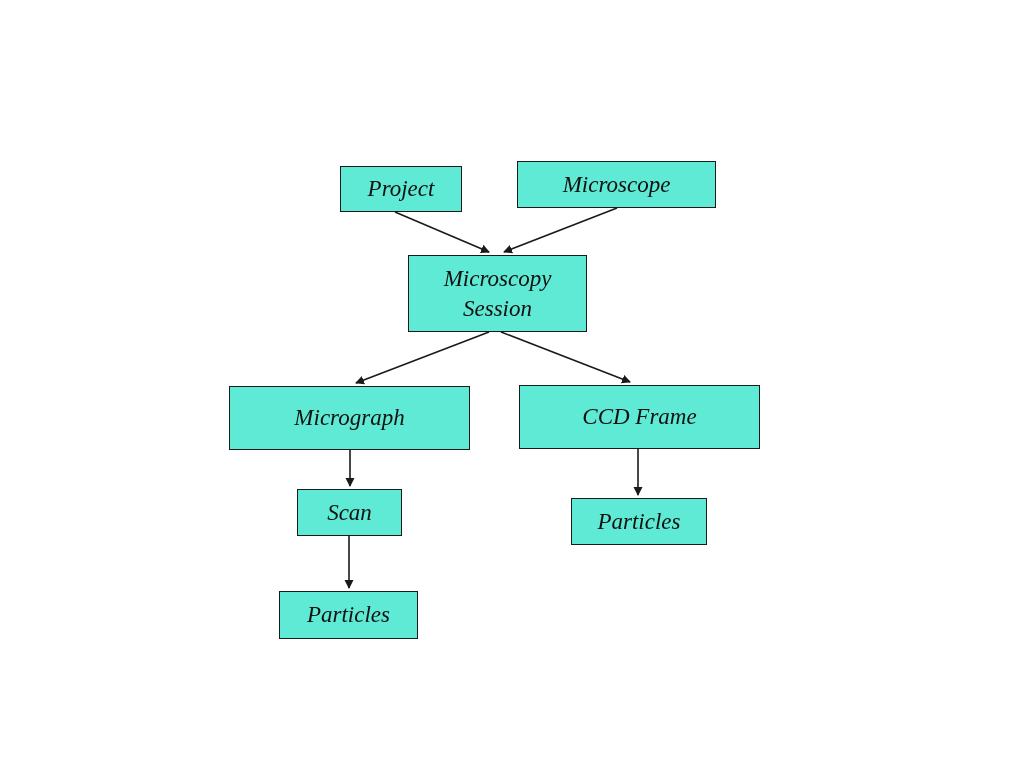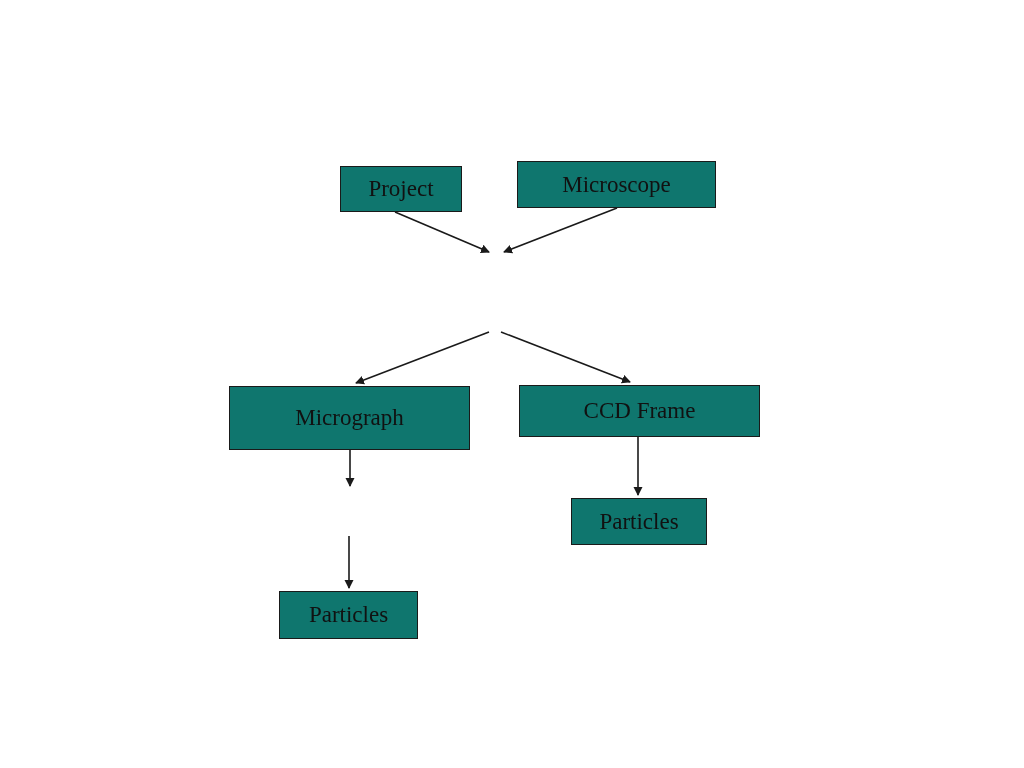"Project" .node { background: #0f766e -> #5eead4; font-style: none -> italic }
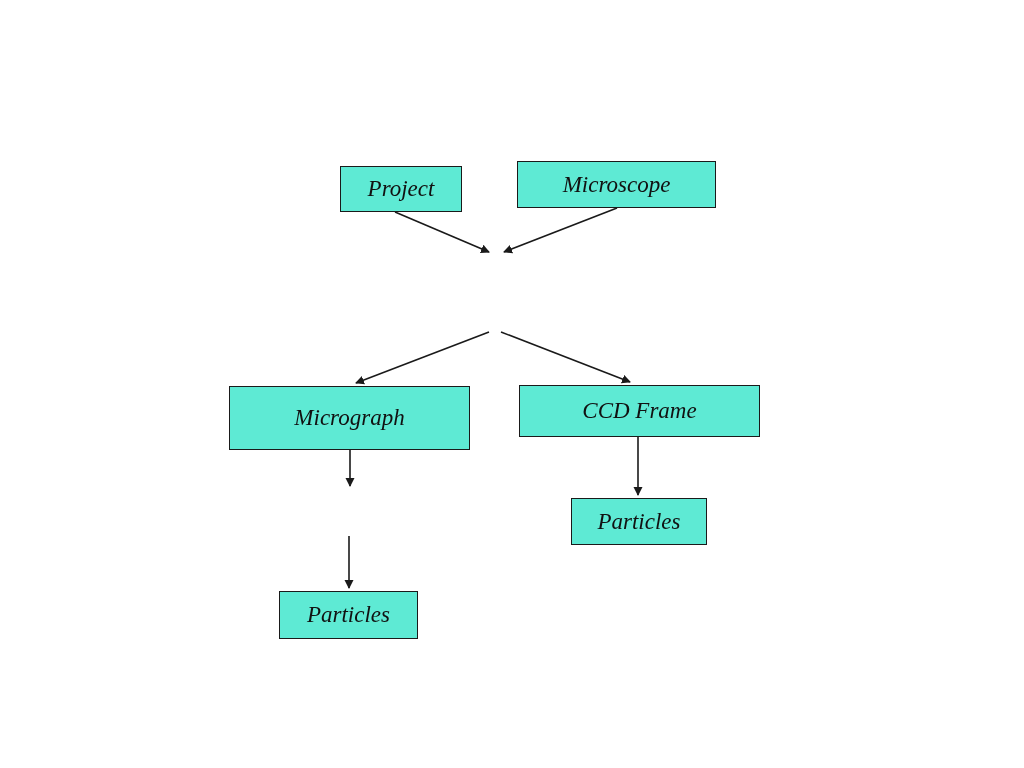"Microscopy Session" div.node { html: none -> <div>Microscopy Session</div> }
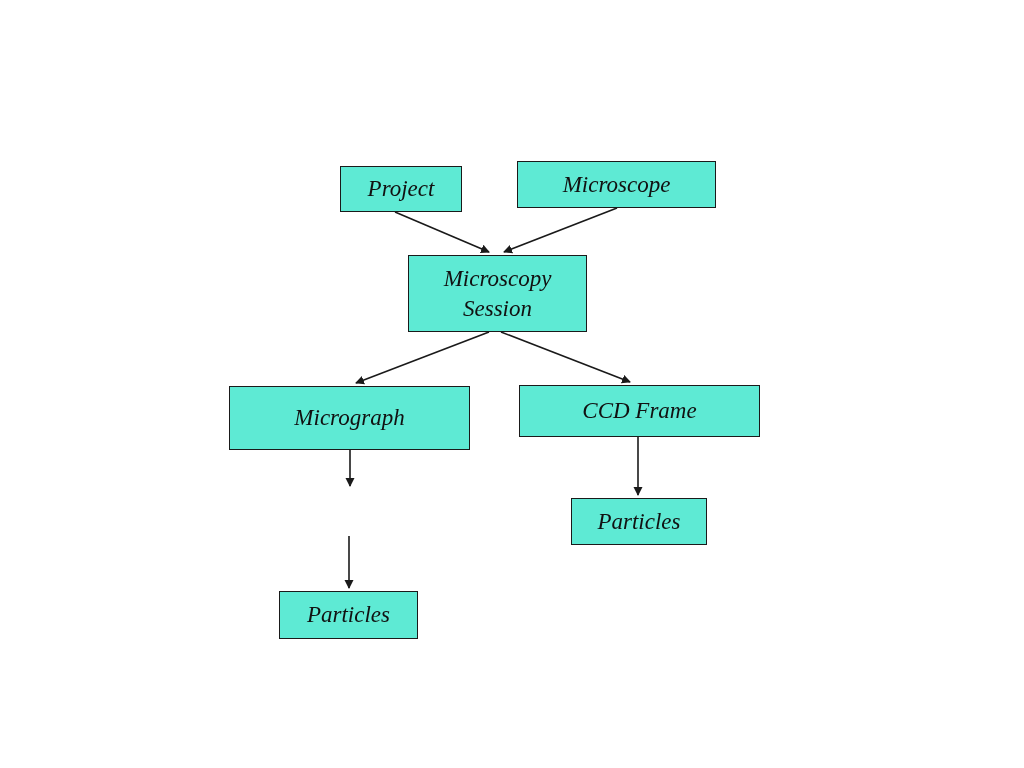"CCD Frame" div.node { height: 52px -> 64px }
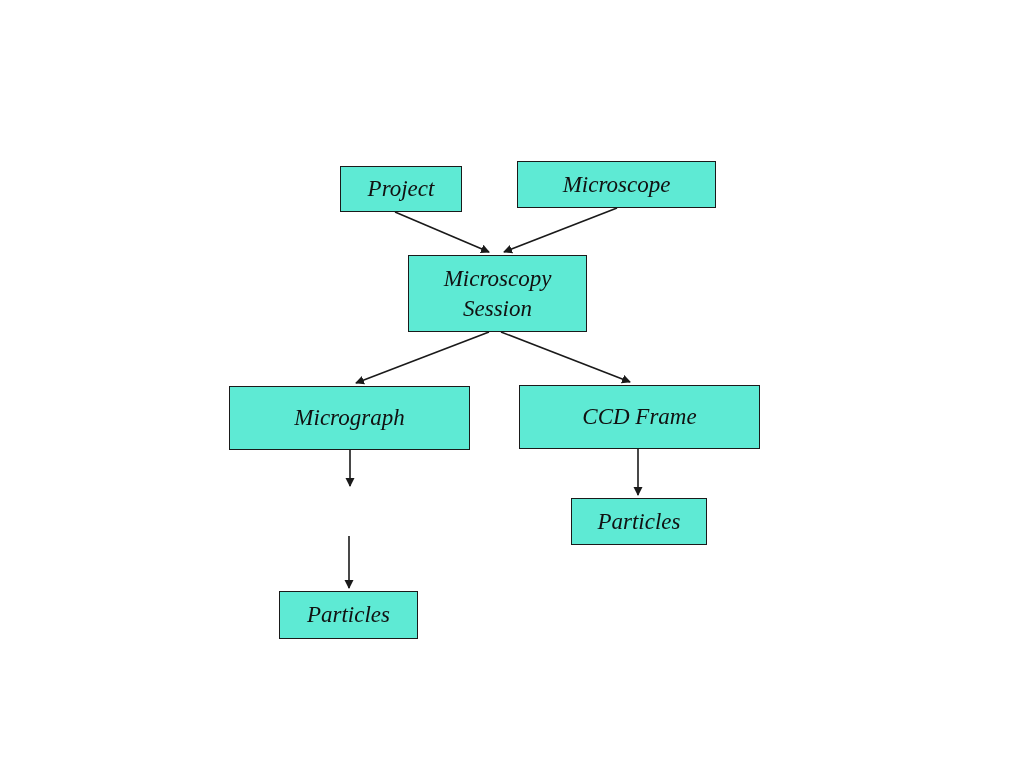"Scan" div.node { html: none -> <div>Scan</div> }
